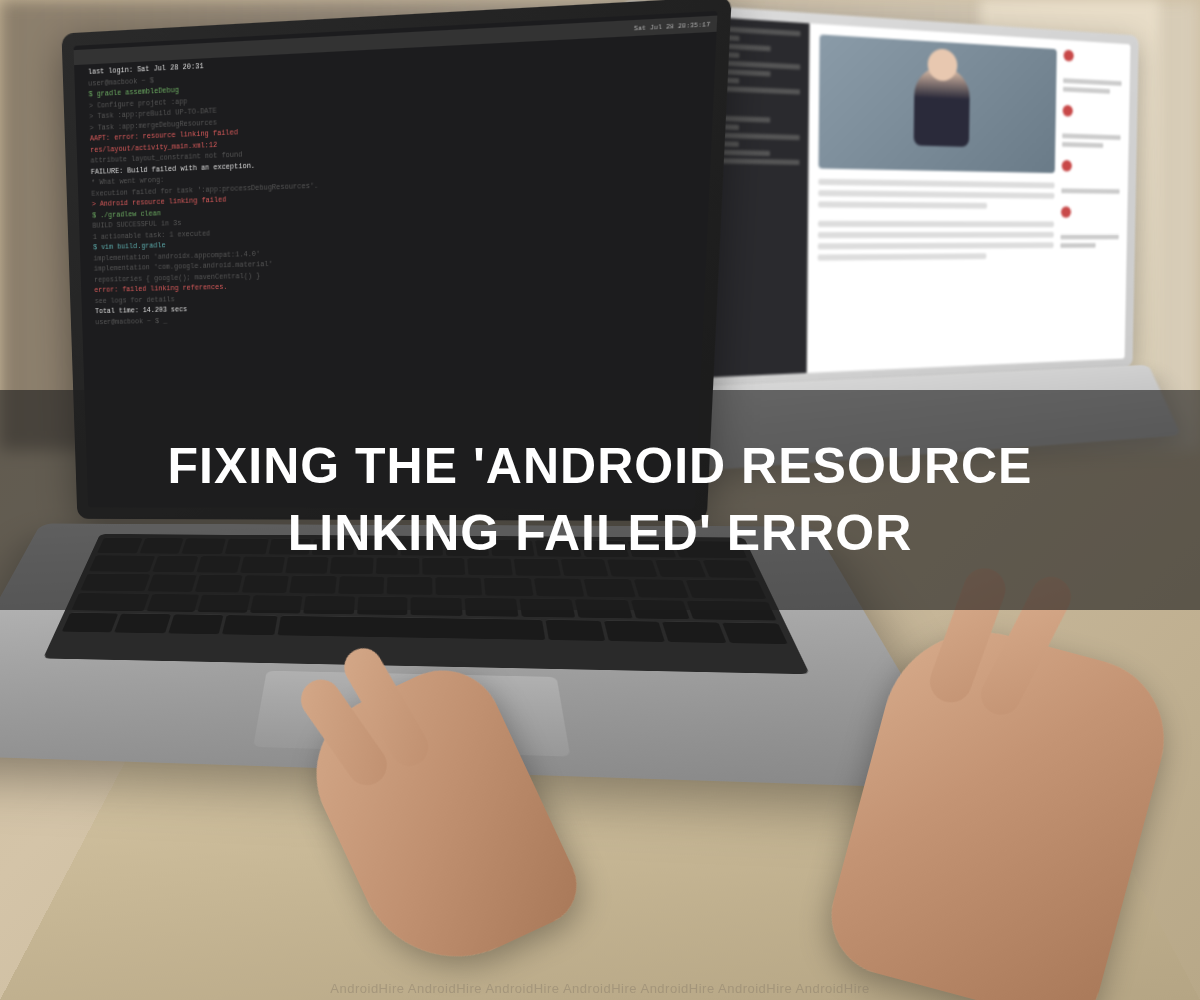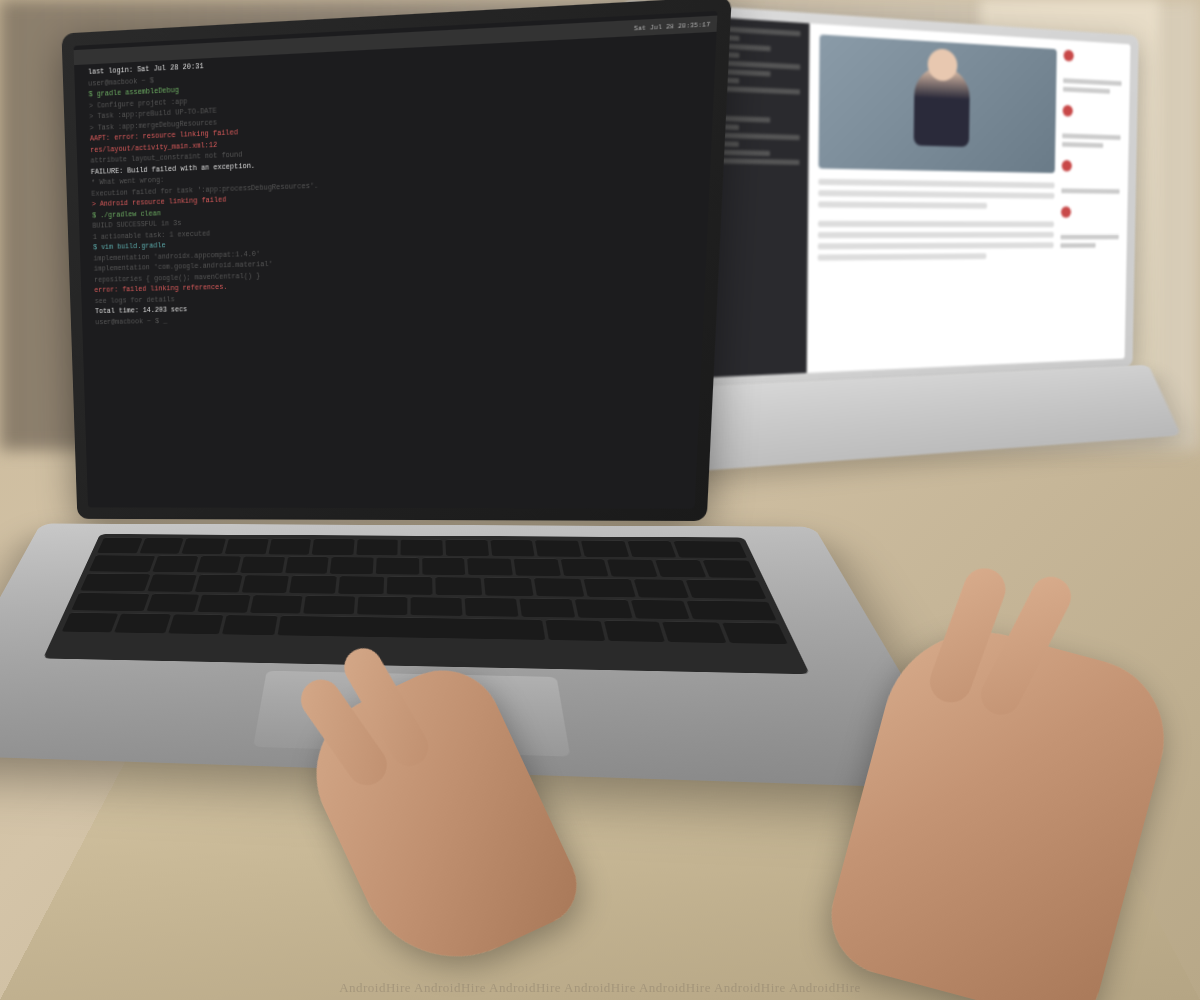"FIXING THE 'ANDROID RESOURCE LINKING" div.title-overlay { html: none -> <div> <div>FIXING THE 'ANDROID RESOURCE LINKING FAILED' ERROR</div> </div> }
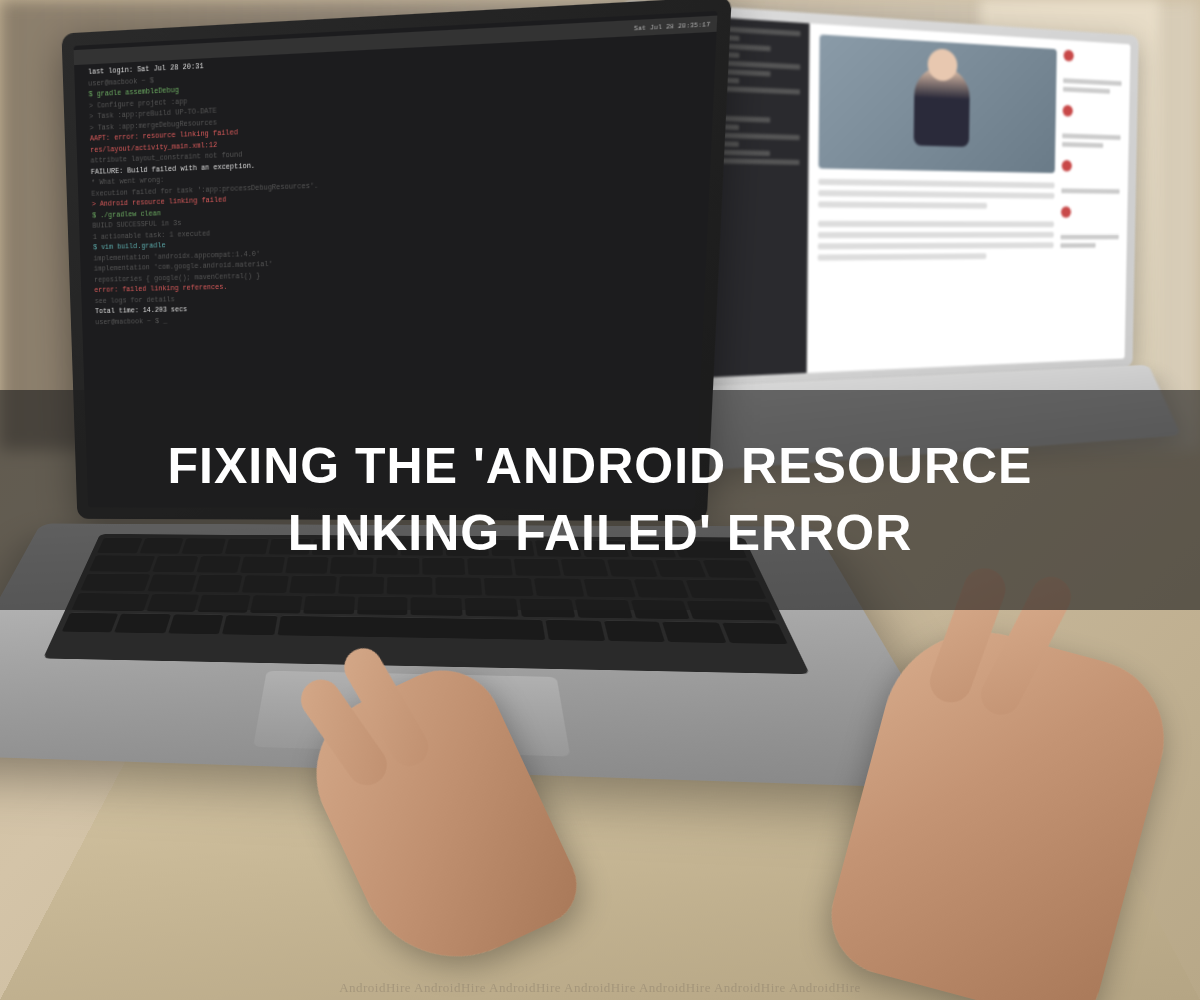"AndroidHire AndroidHire AndroidHire" .watermark { font-family: Liberation Serif, serif -> Liberation Sans, sans-serif }
